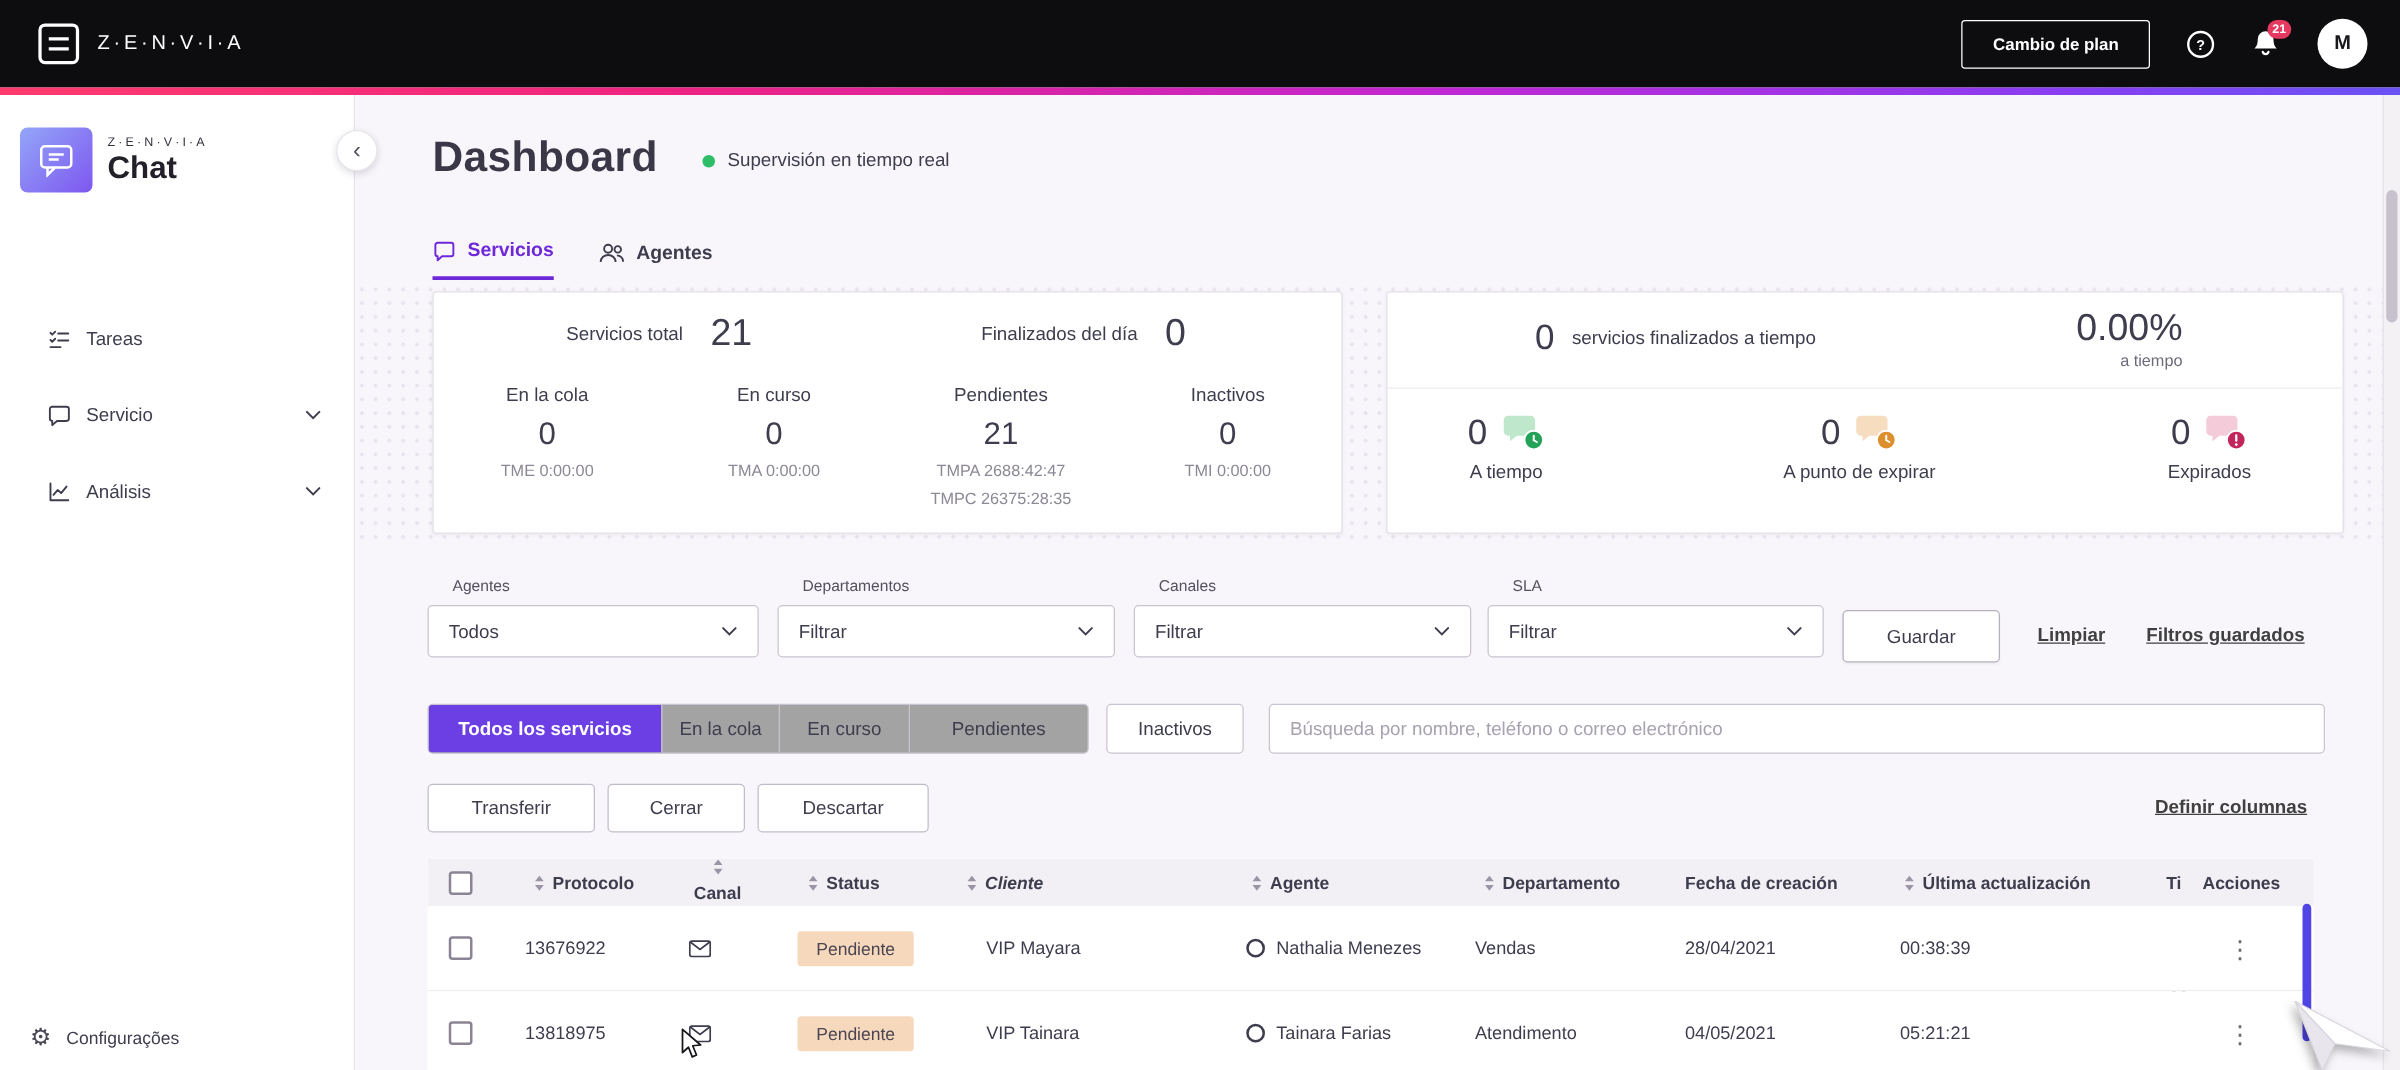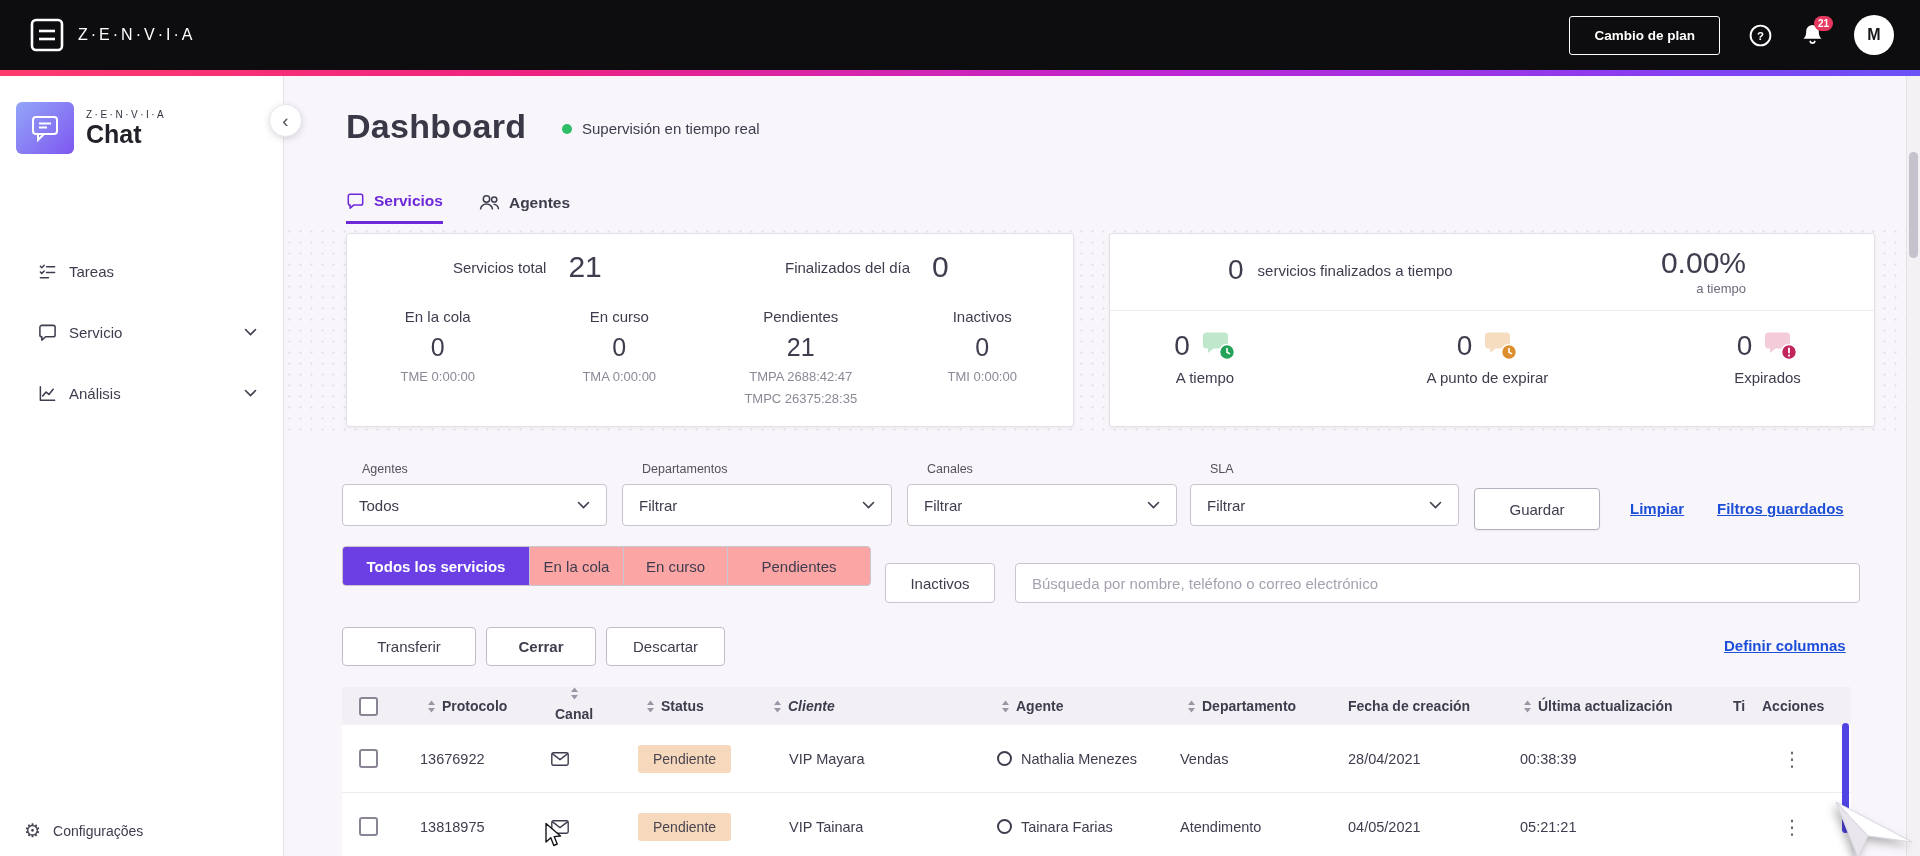"Limpiar" .link { color: #1d4ed8 -> #404040 }
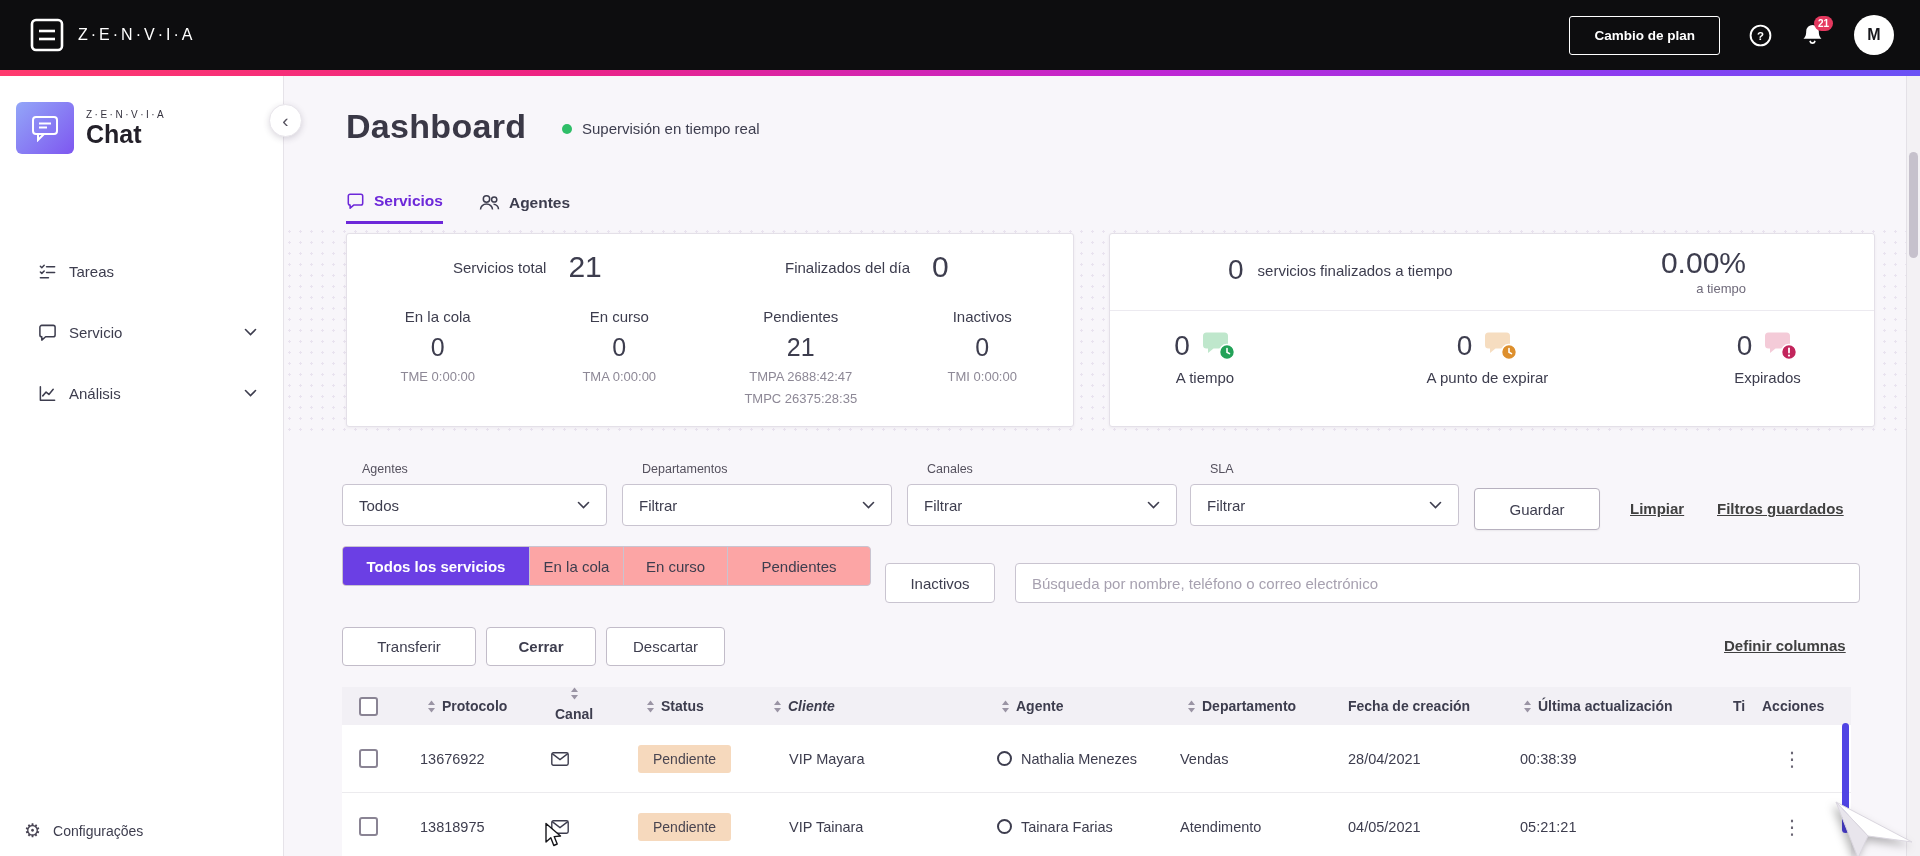"Todos los servicios" .seg { background: #fca5a5 -> #a3a3a3; top: 470px -> 487px }
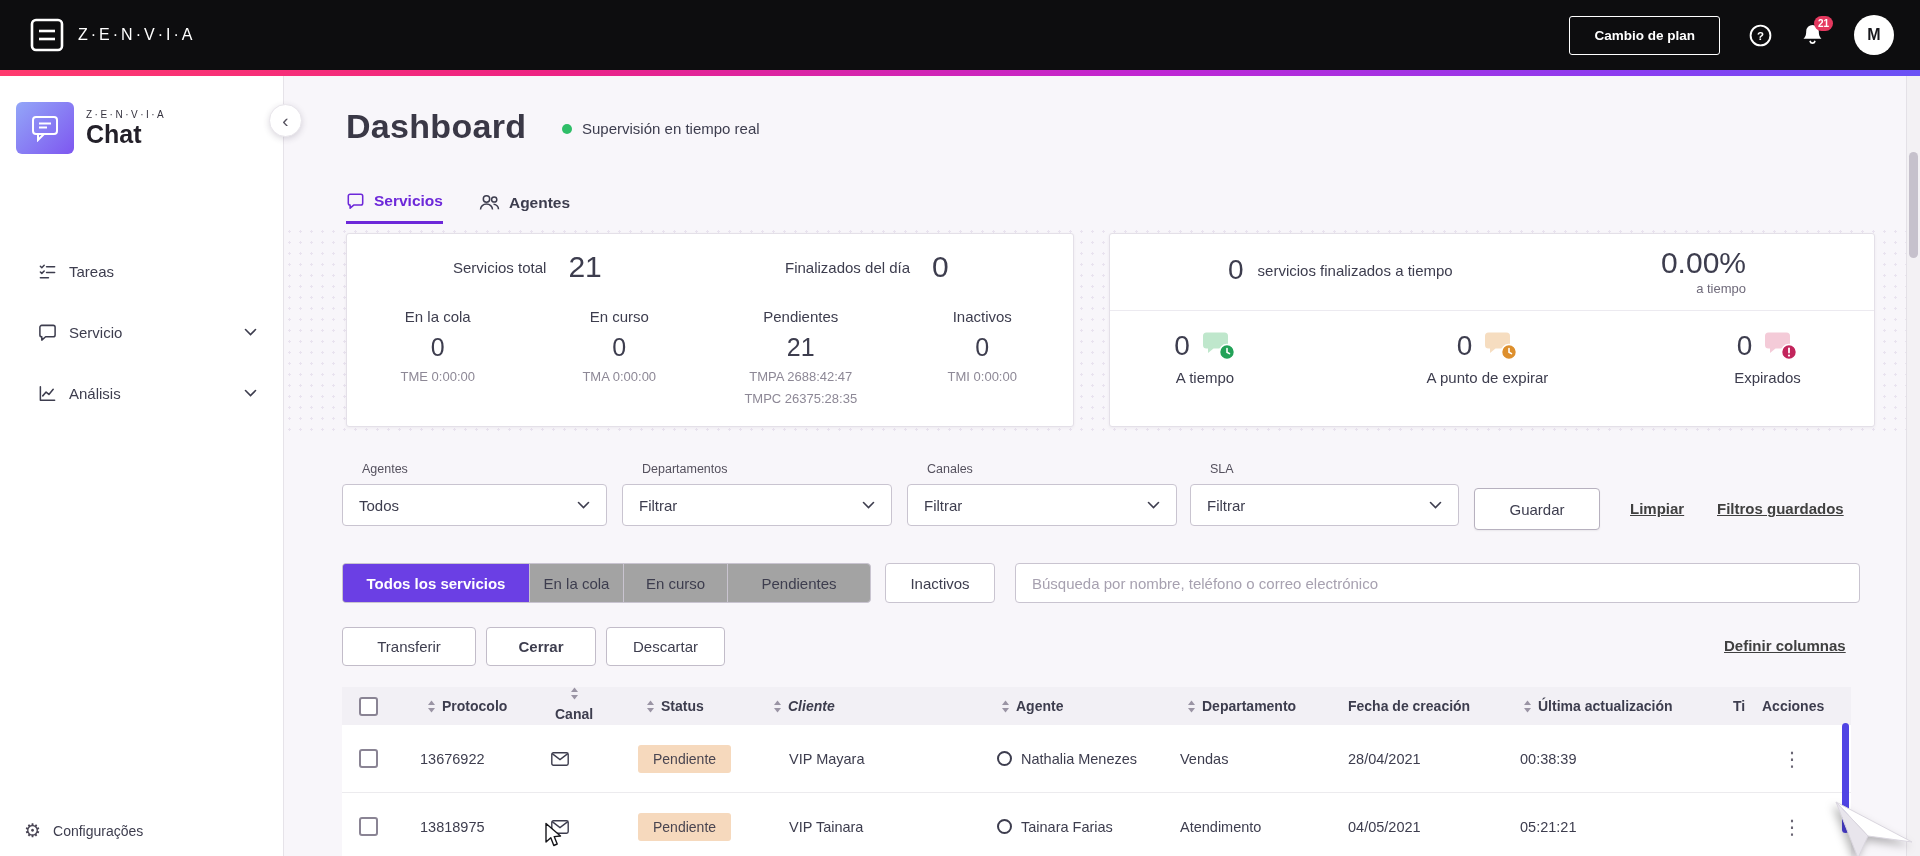"Cerrar" .b-close { font-weight: bold -> none }
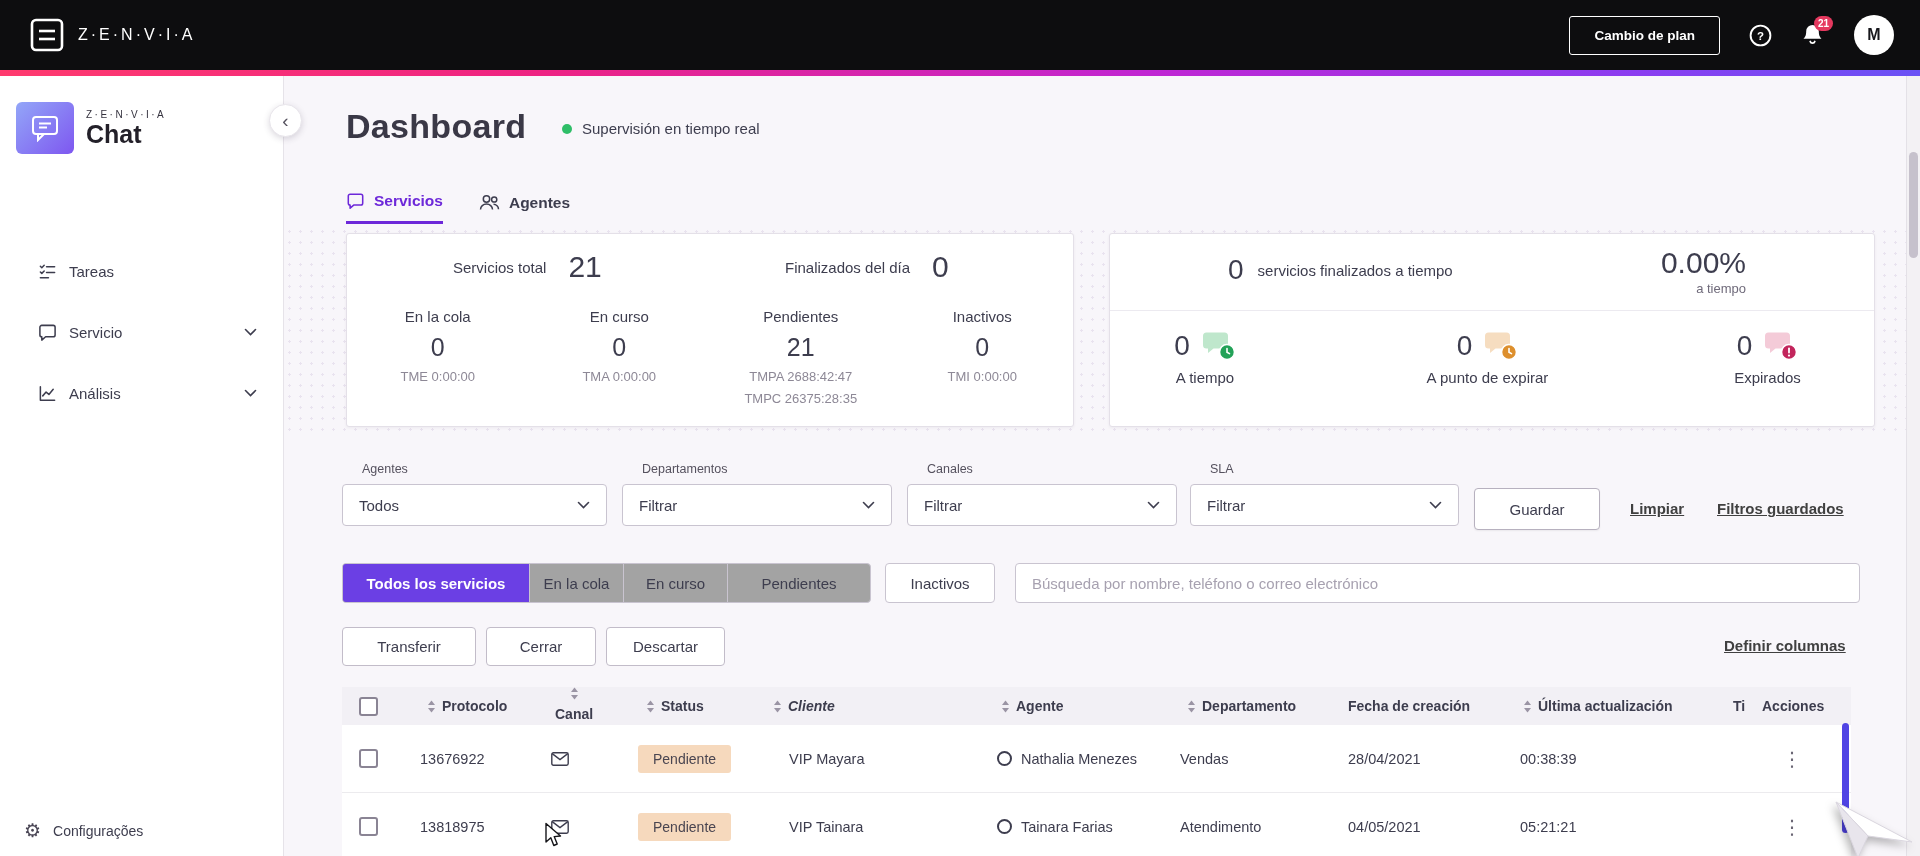"Descartar" .b-discard { width: 119px -> 137px }
